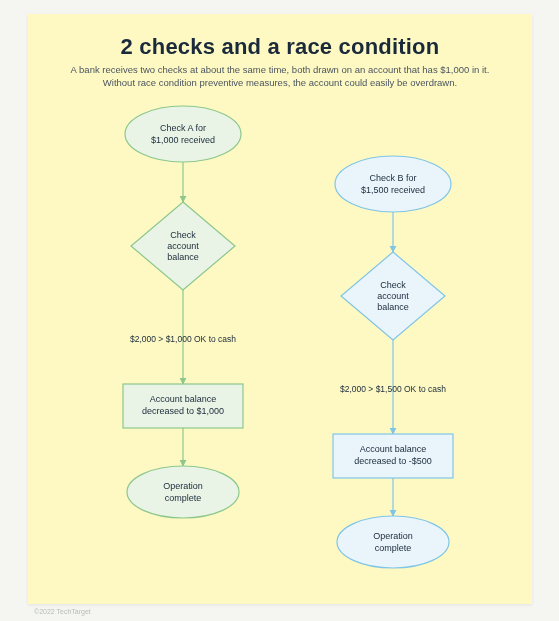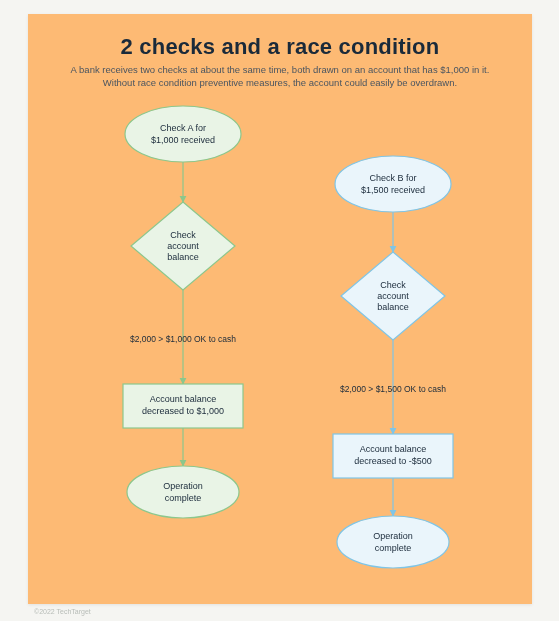"2 checks and a race" .card { background: #fdba74 -> #fef9c3 }
